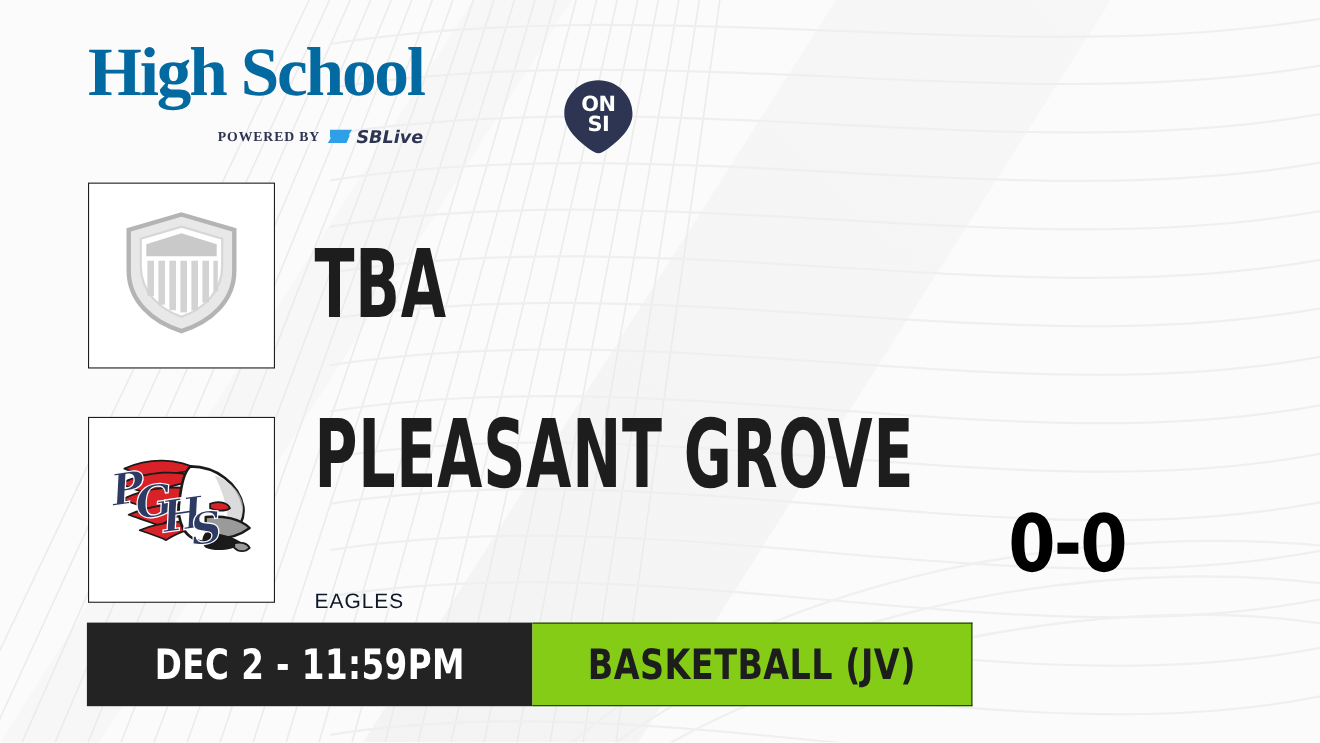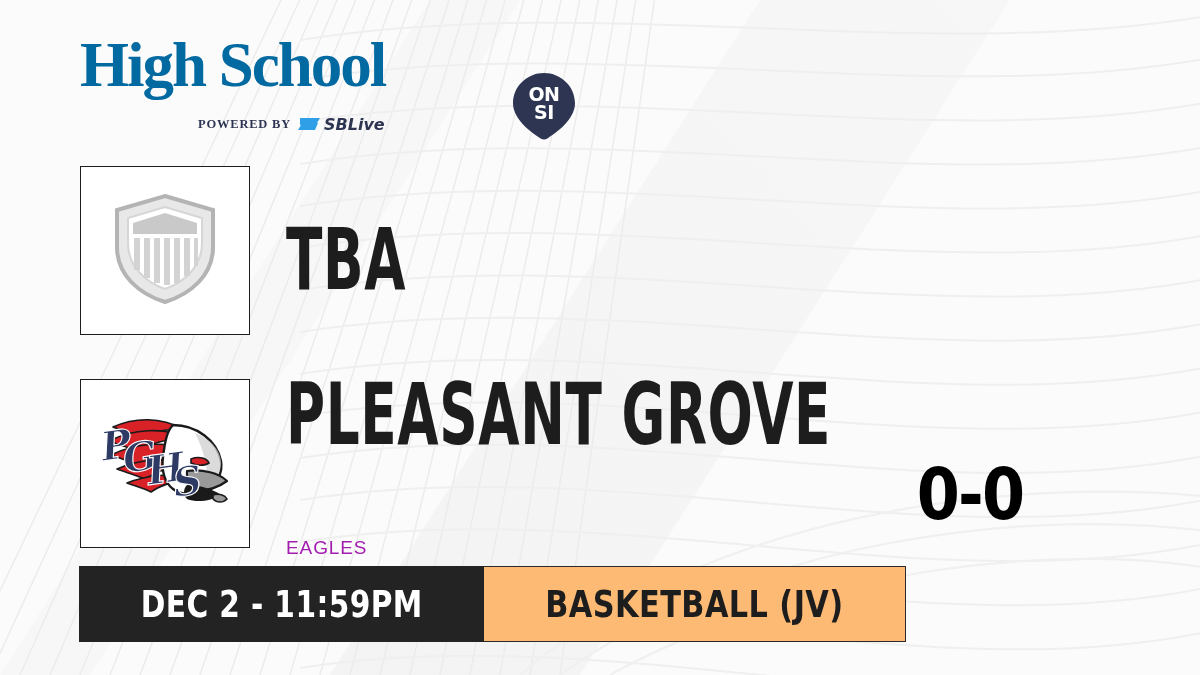"EAGLES" #team-mascot-2 { color: #a21caf -> #0f172a }
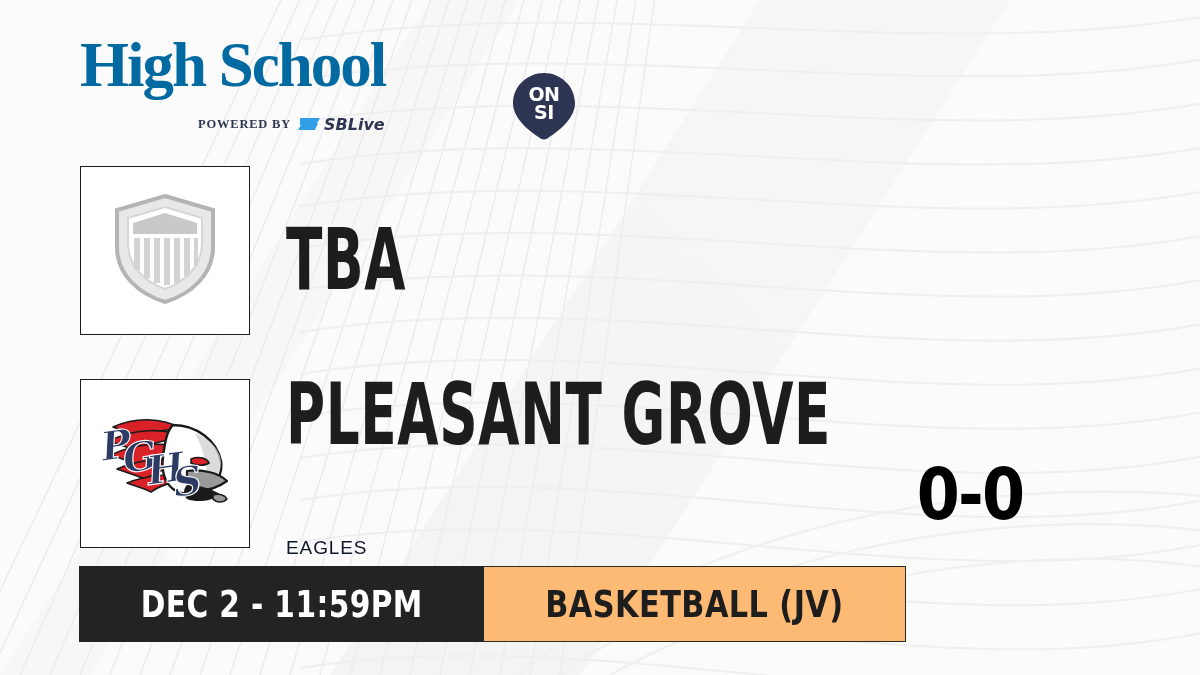"BASKETBALL (JV)" #banner-sport { background: #fdba74 -> #84cc16; padding: 0 24px -> 0 13px }
